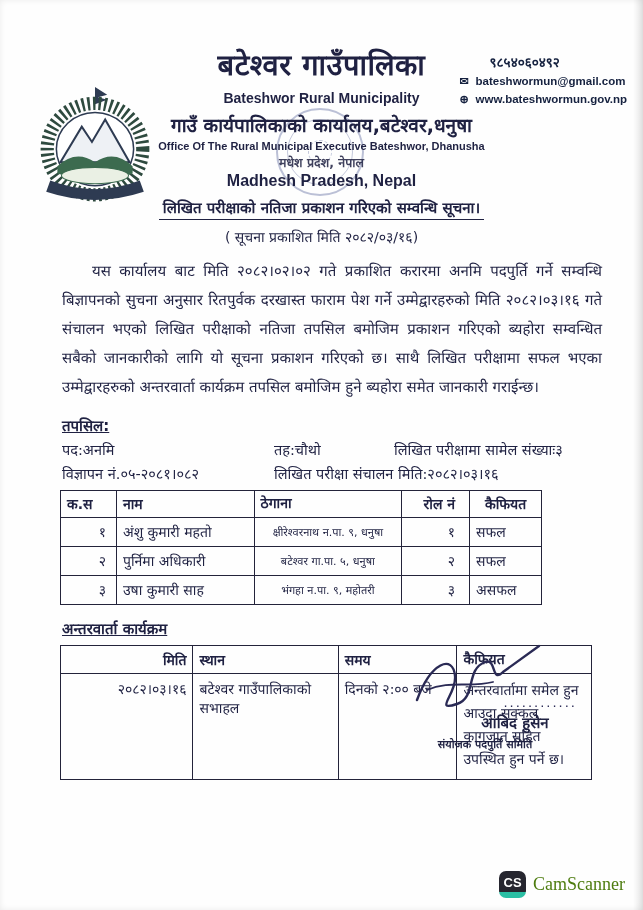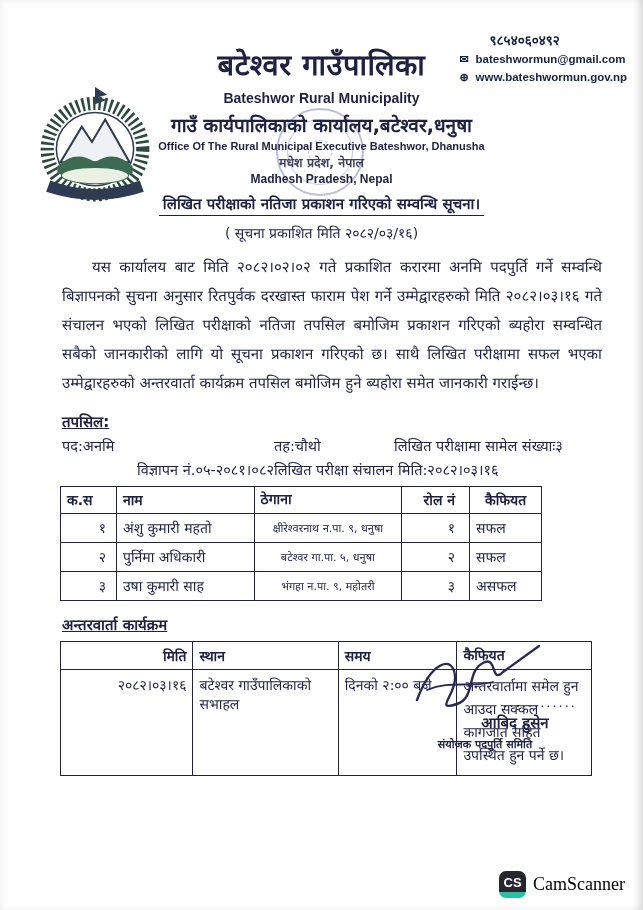"९८५४०६०४९२" .contact { top: 30px -> 52px }
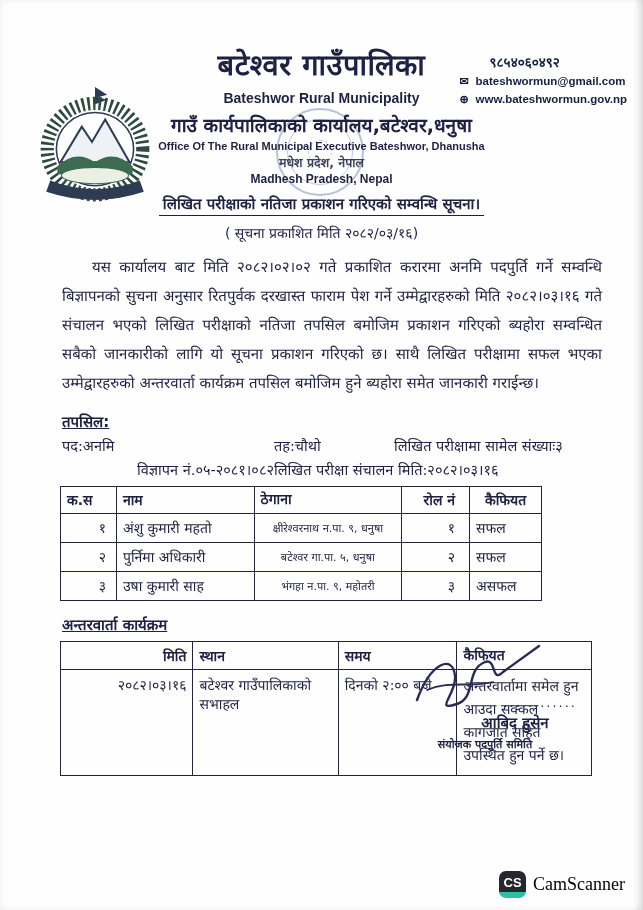"Madhesh Pradesh, Nepal" .l-en-prov { font-size: 12px -> 16px }
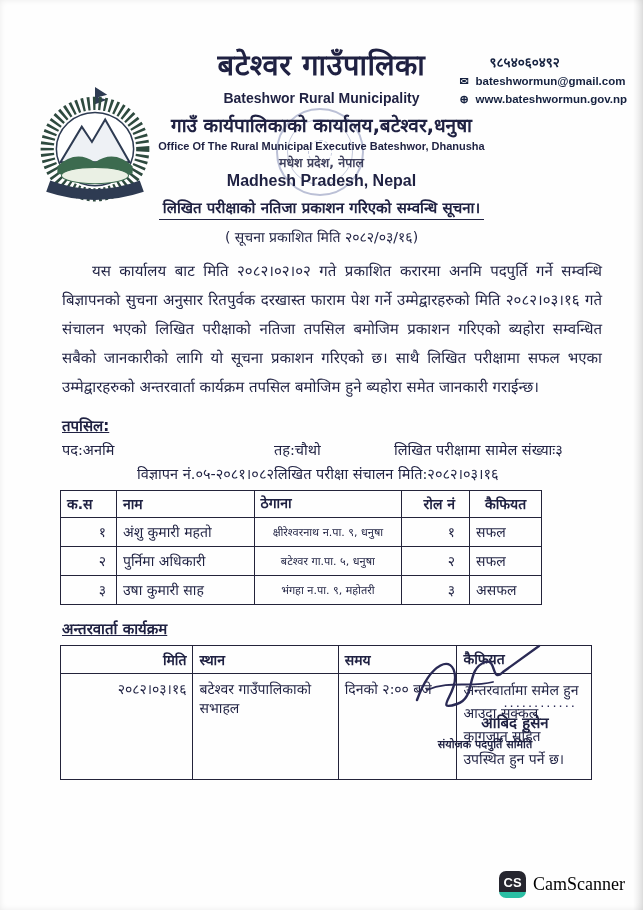"विज्ञापन नं.०५-२०८१।०८२" .dl-w { text-align: right -> none }
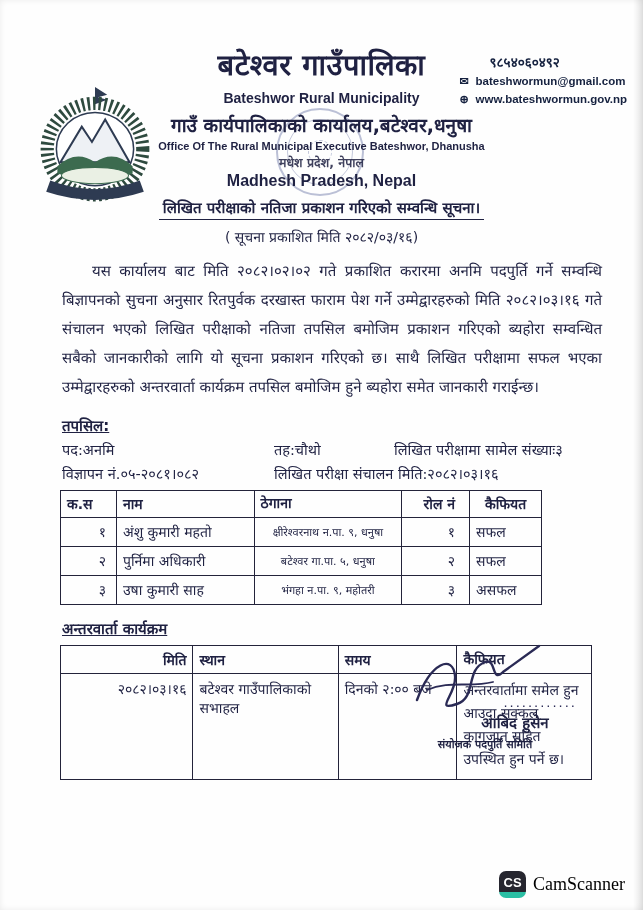"CamScanner" .cam-label { color: #000000 -> #4d7c0f }
